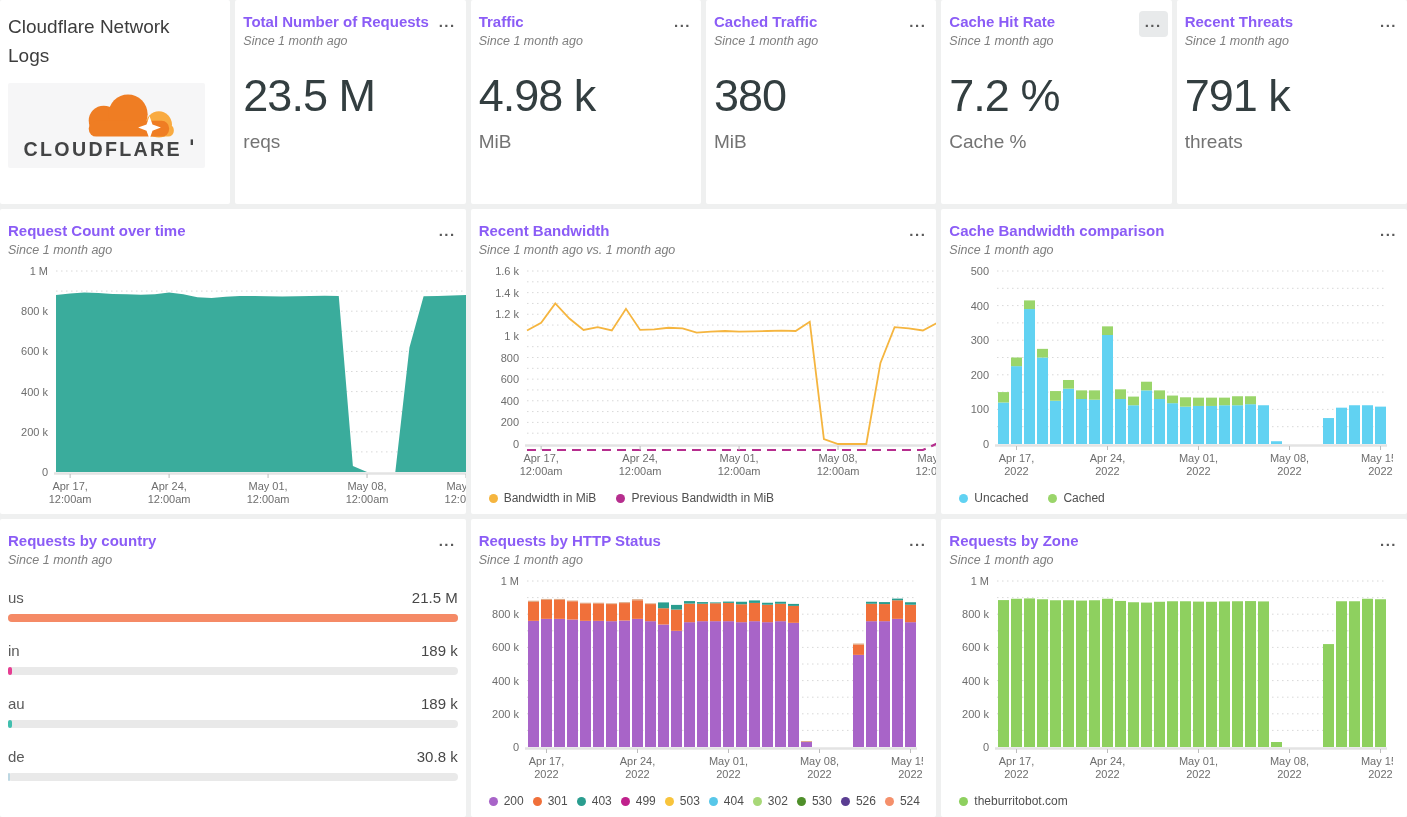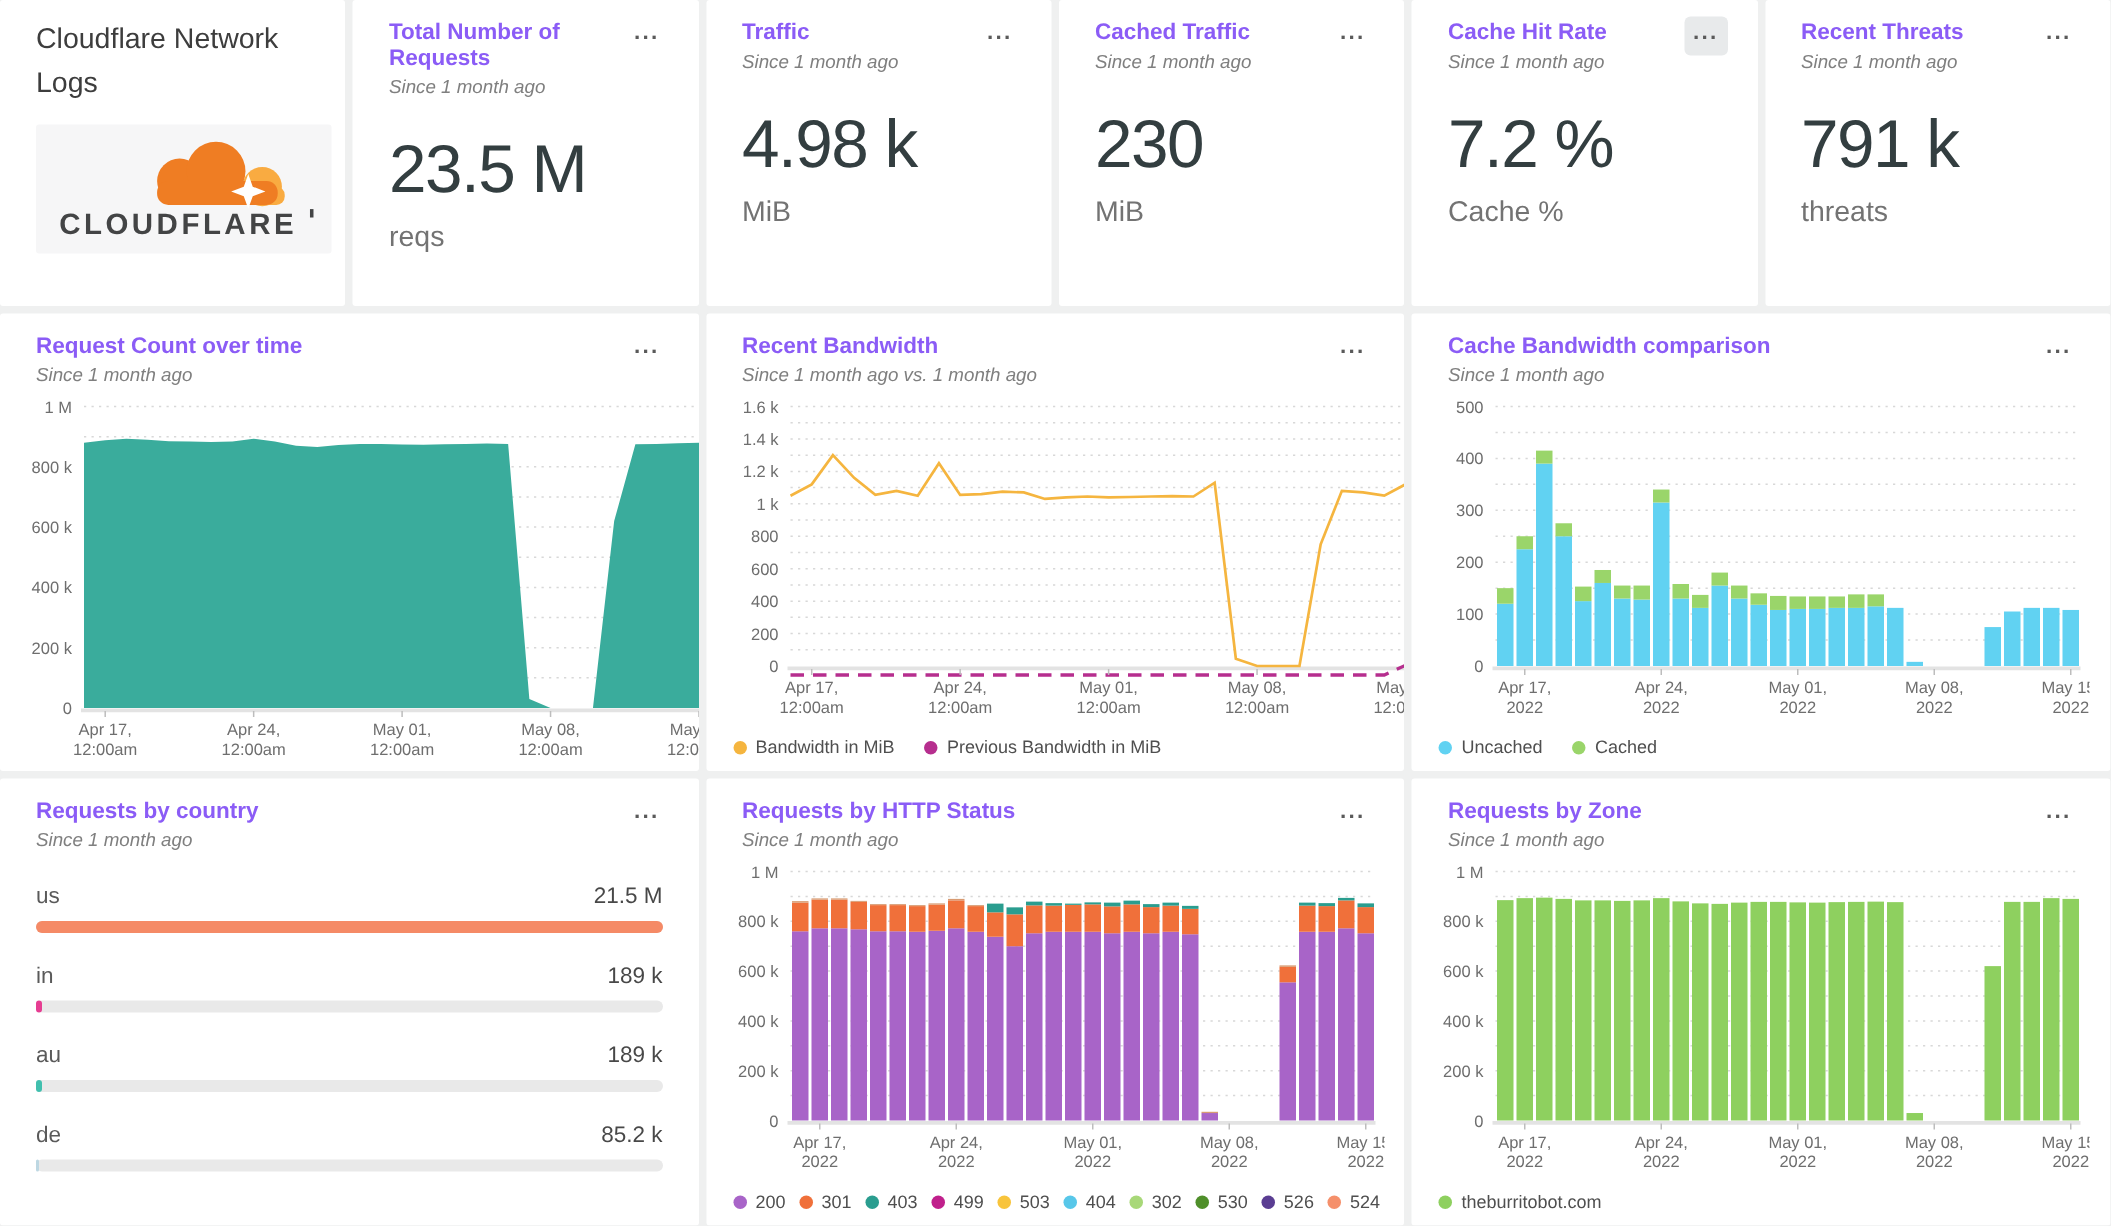"Cloudflare Network Logs" .card { padding: 13px 24px -> 13px 8px }
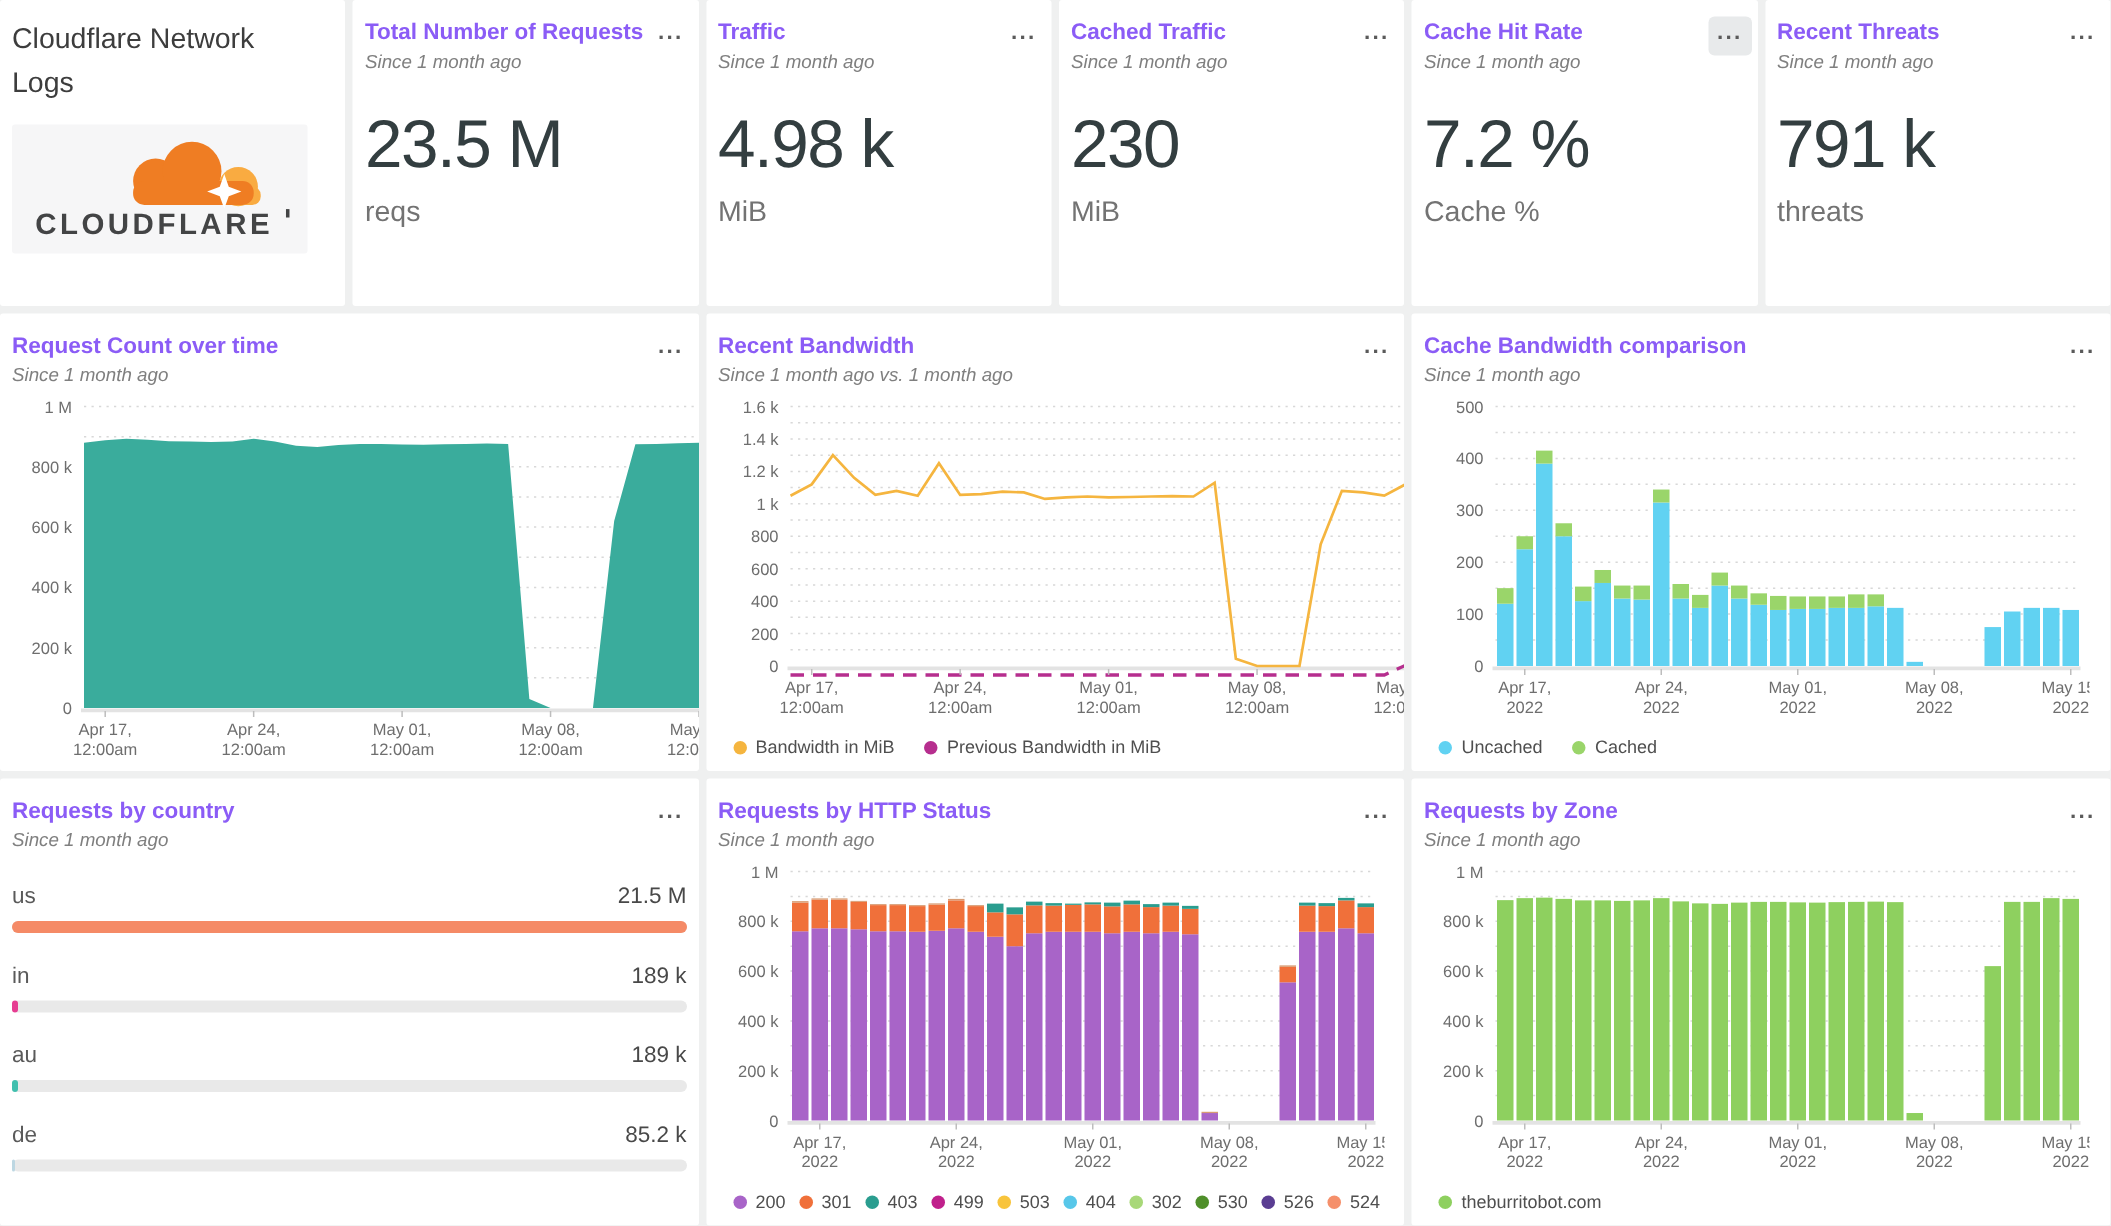"230" div.stat-val { text: 230 -> 380 }
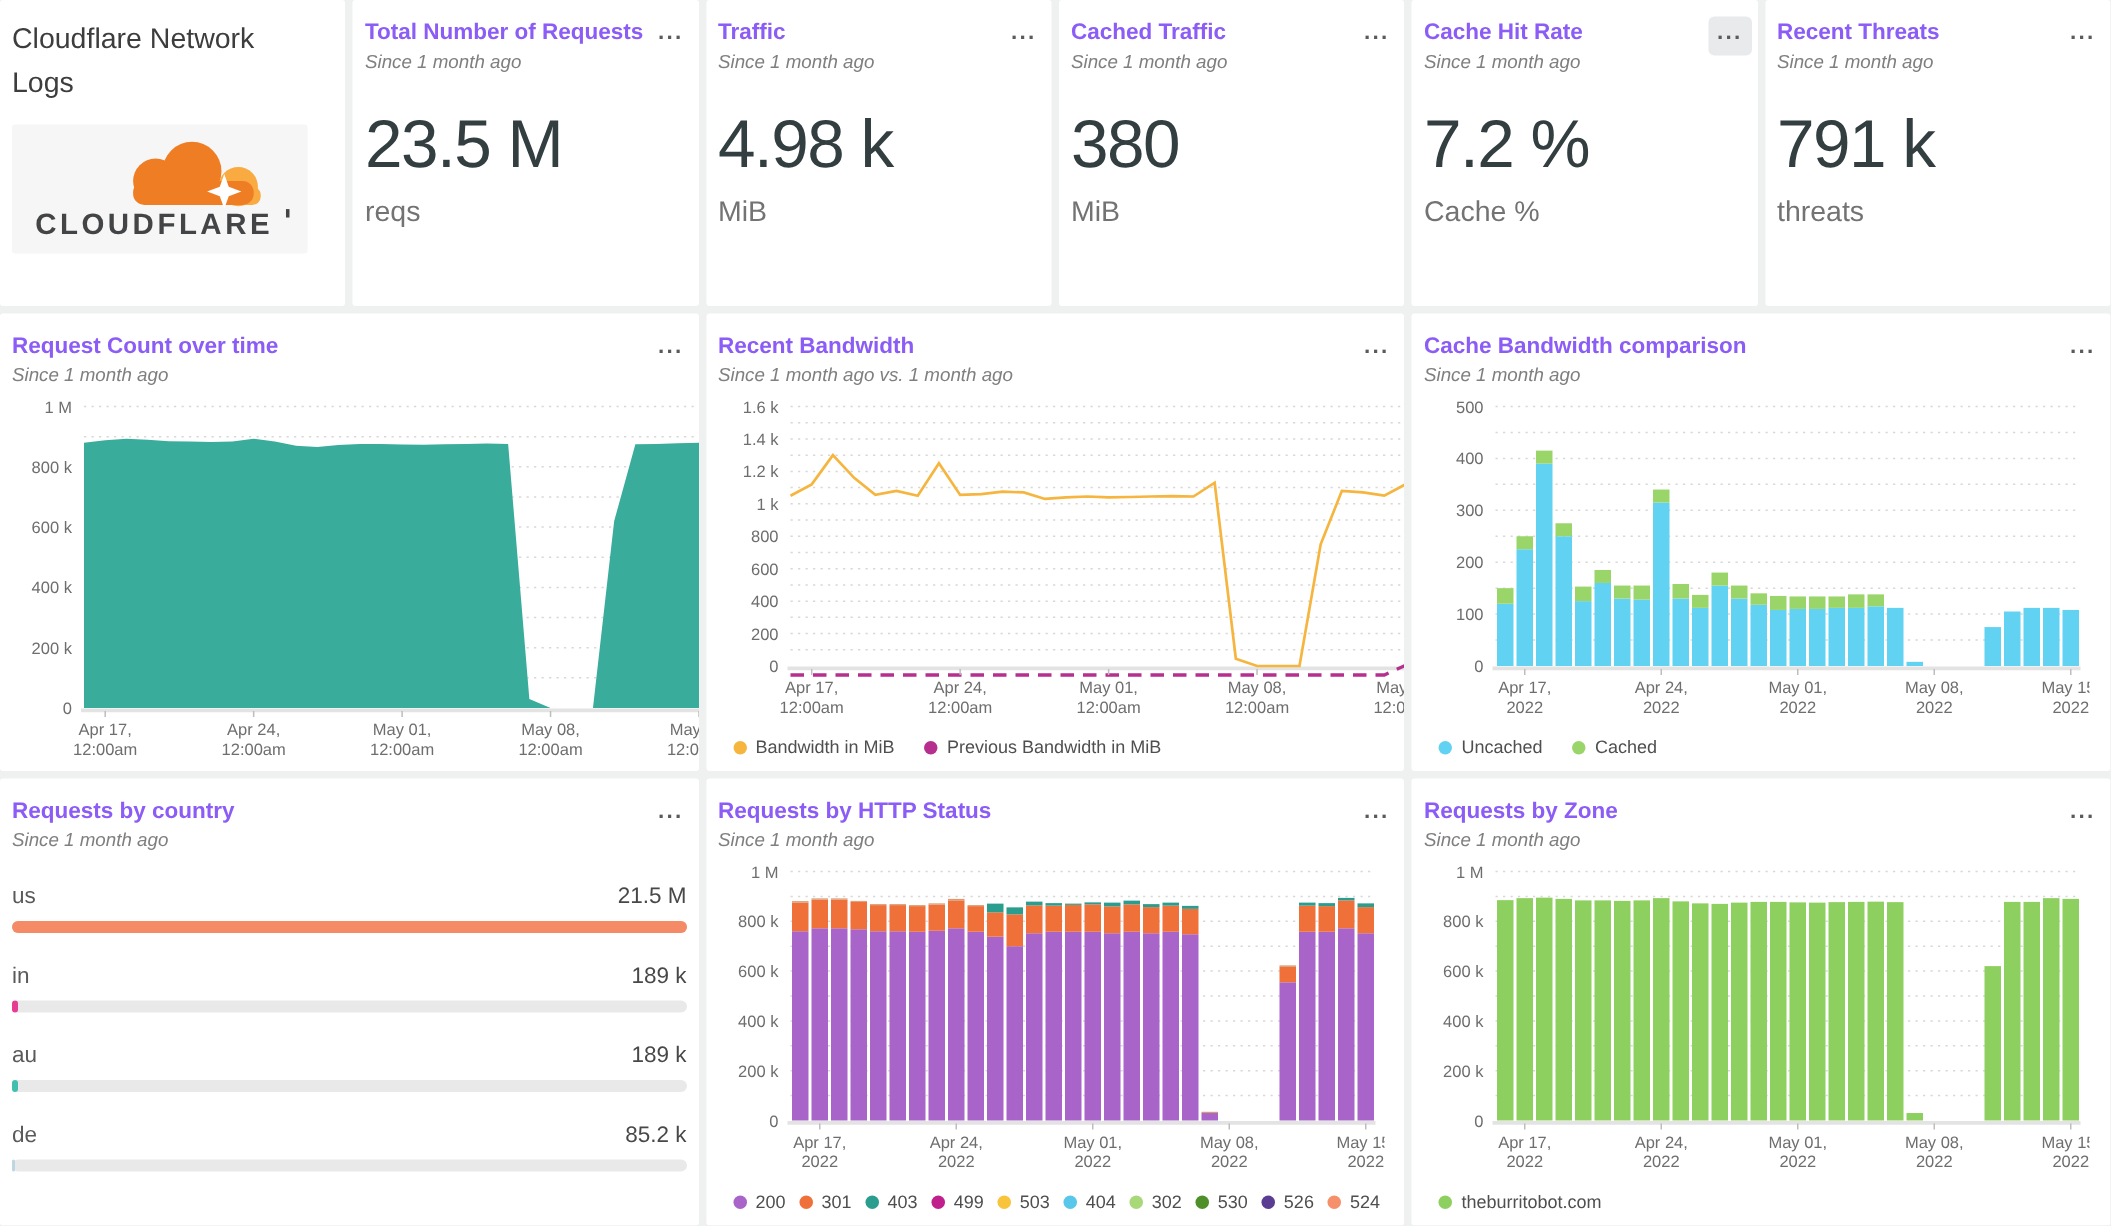"85.2 k" span.cval { text: 85.2 -> 30.8 }
